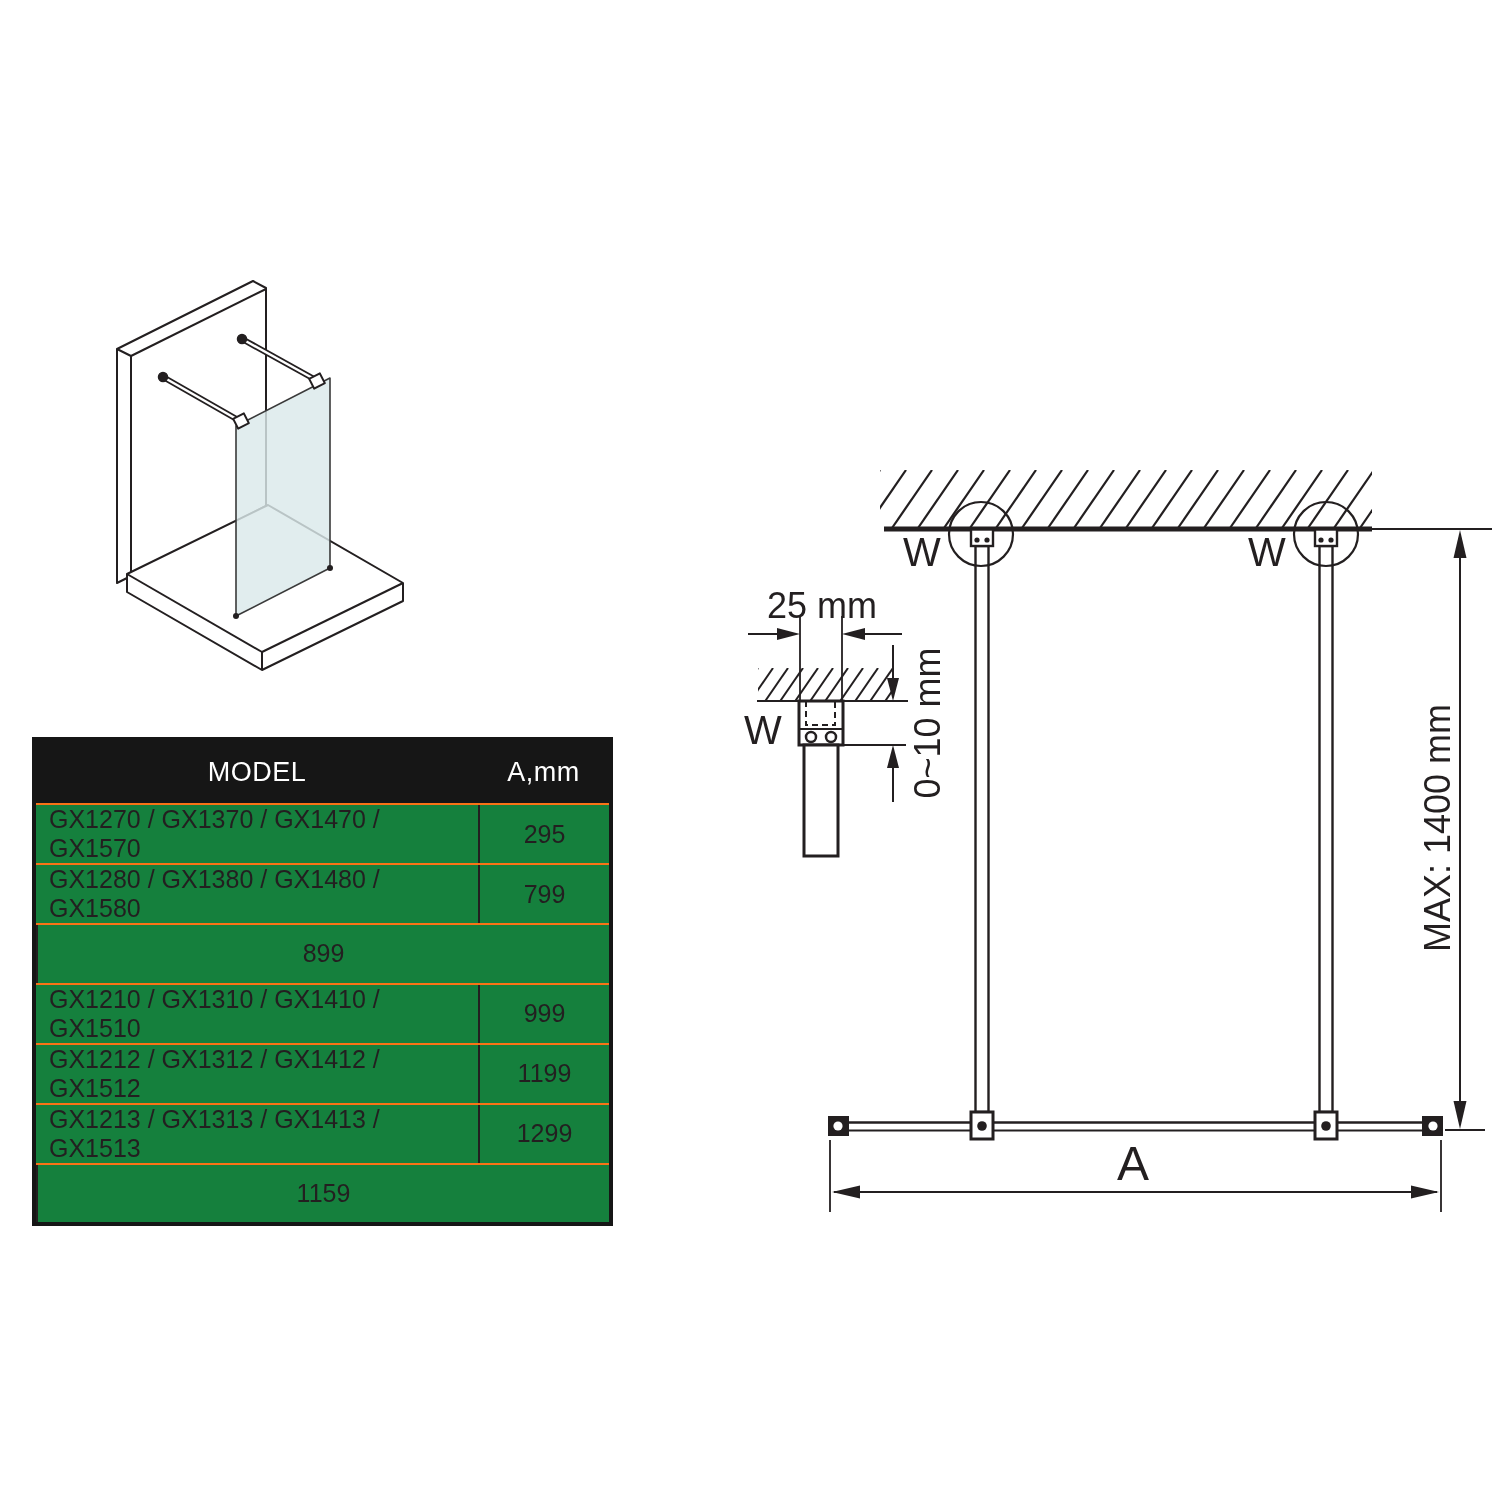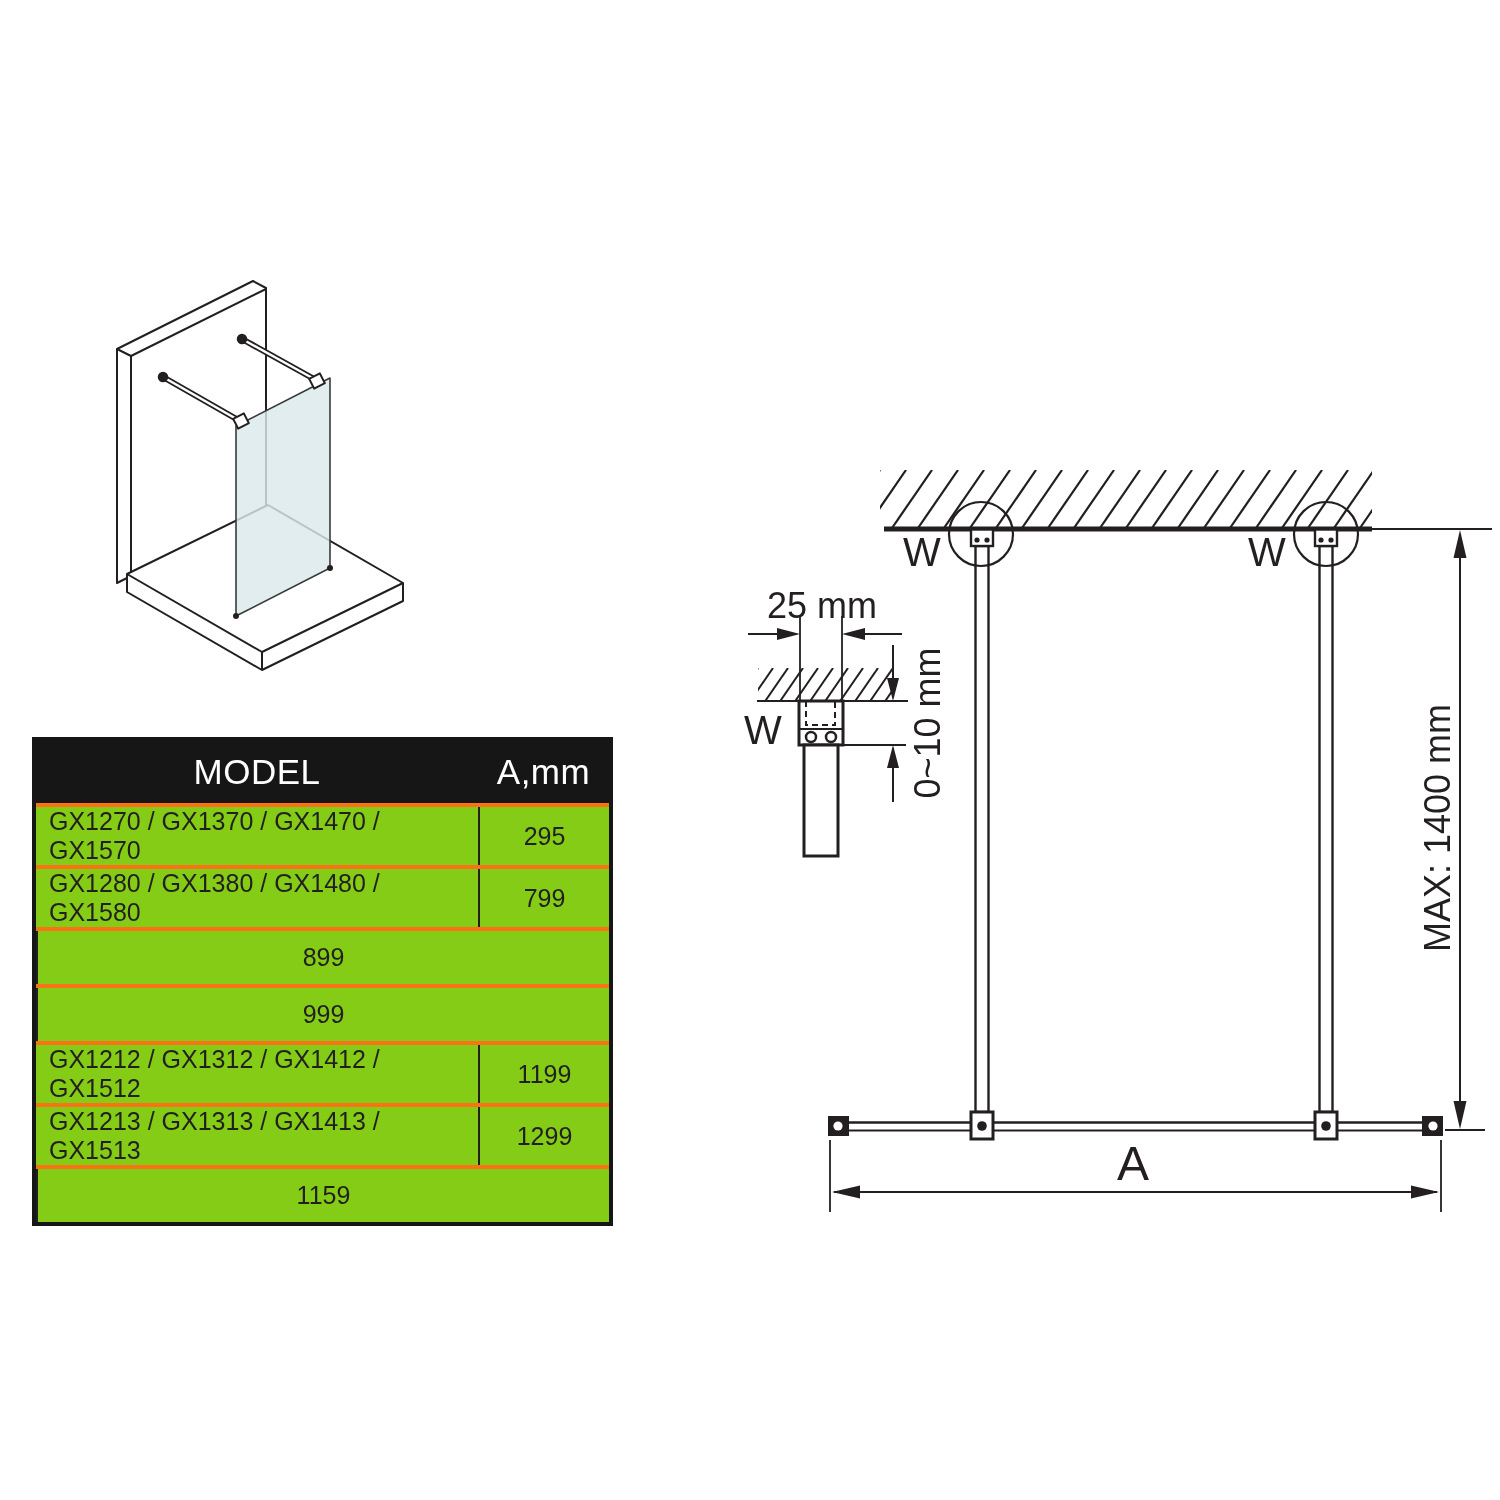"MODEL" .th { font-size: 35px -> 27px }
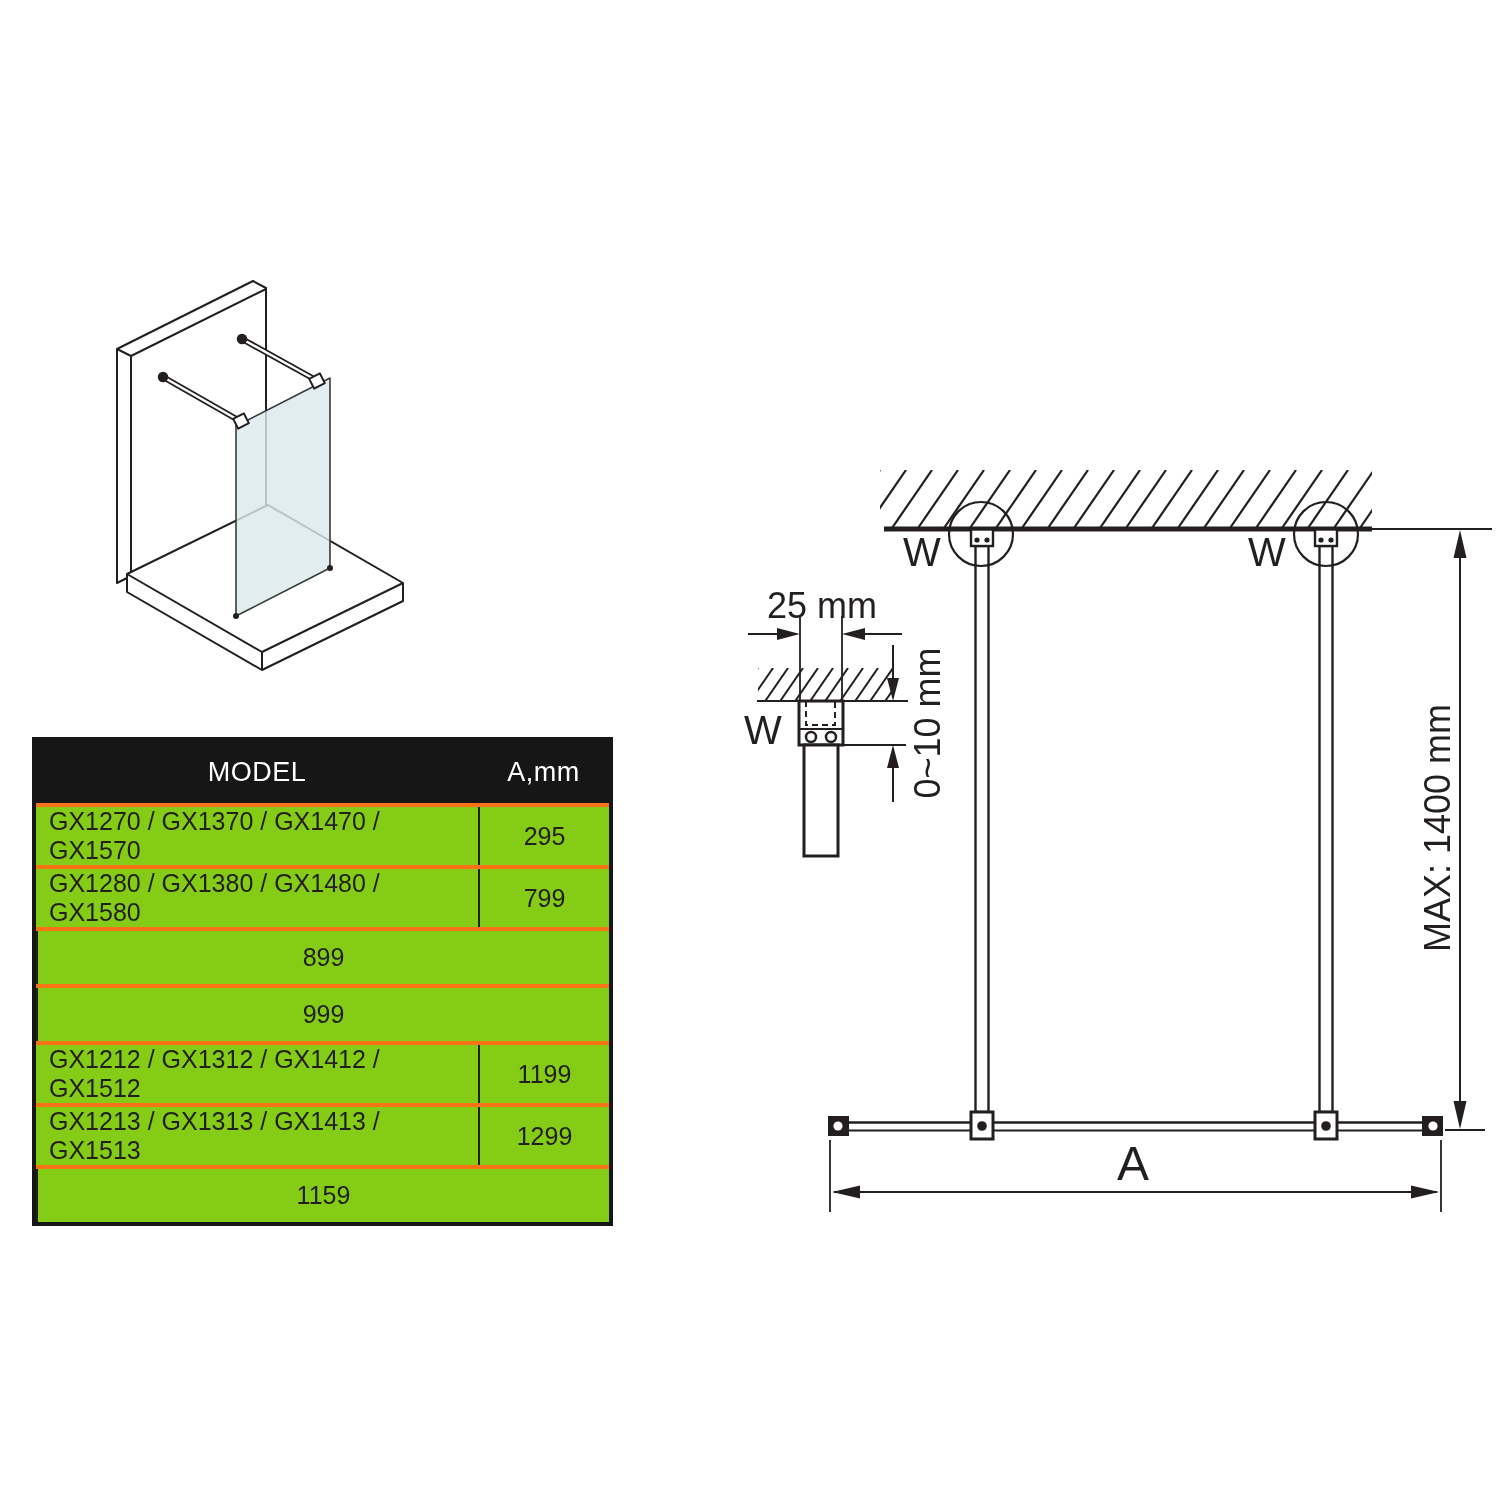"GX1270 / GX1370 / GX1470" .trow { background: #84cc16 -> #15803d; border-top: 4px solid #f97316 -> 2px solid #f97316 }
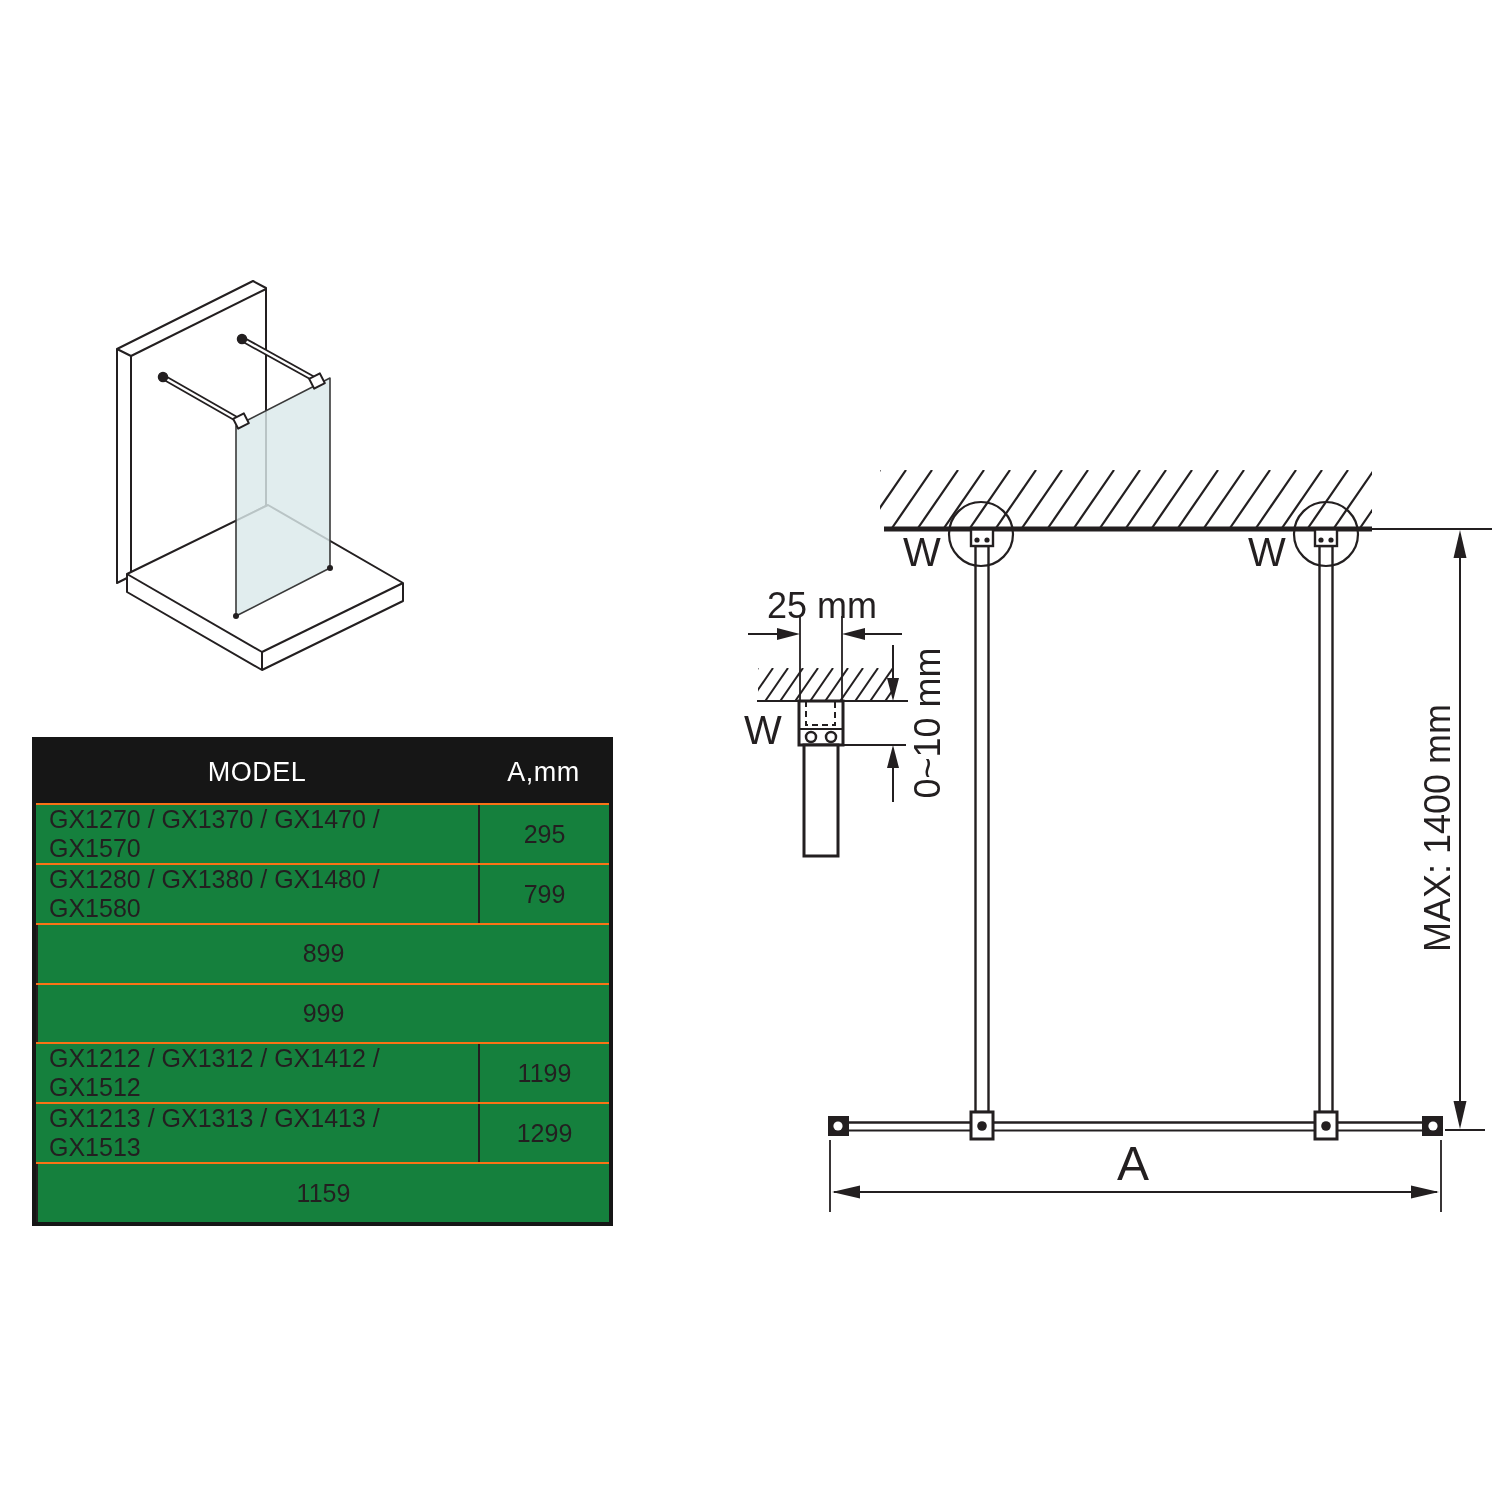"GX1210 / GX1310 / GX1410" div.td { html: none -> <div>GX1210 / GX1310 / GX1410 / GX1510</div> }
